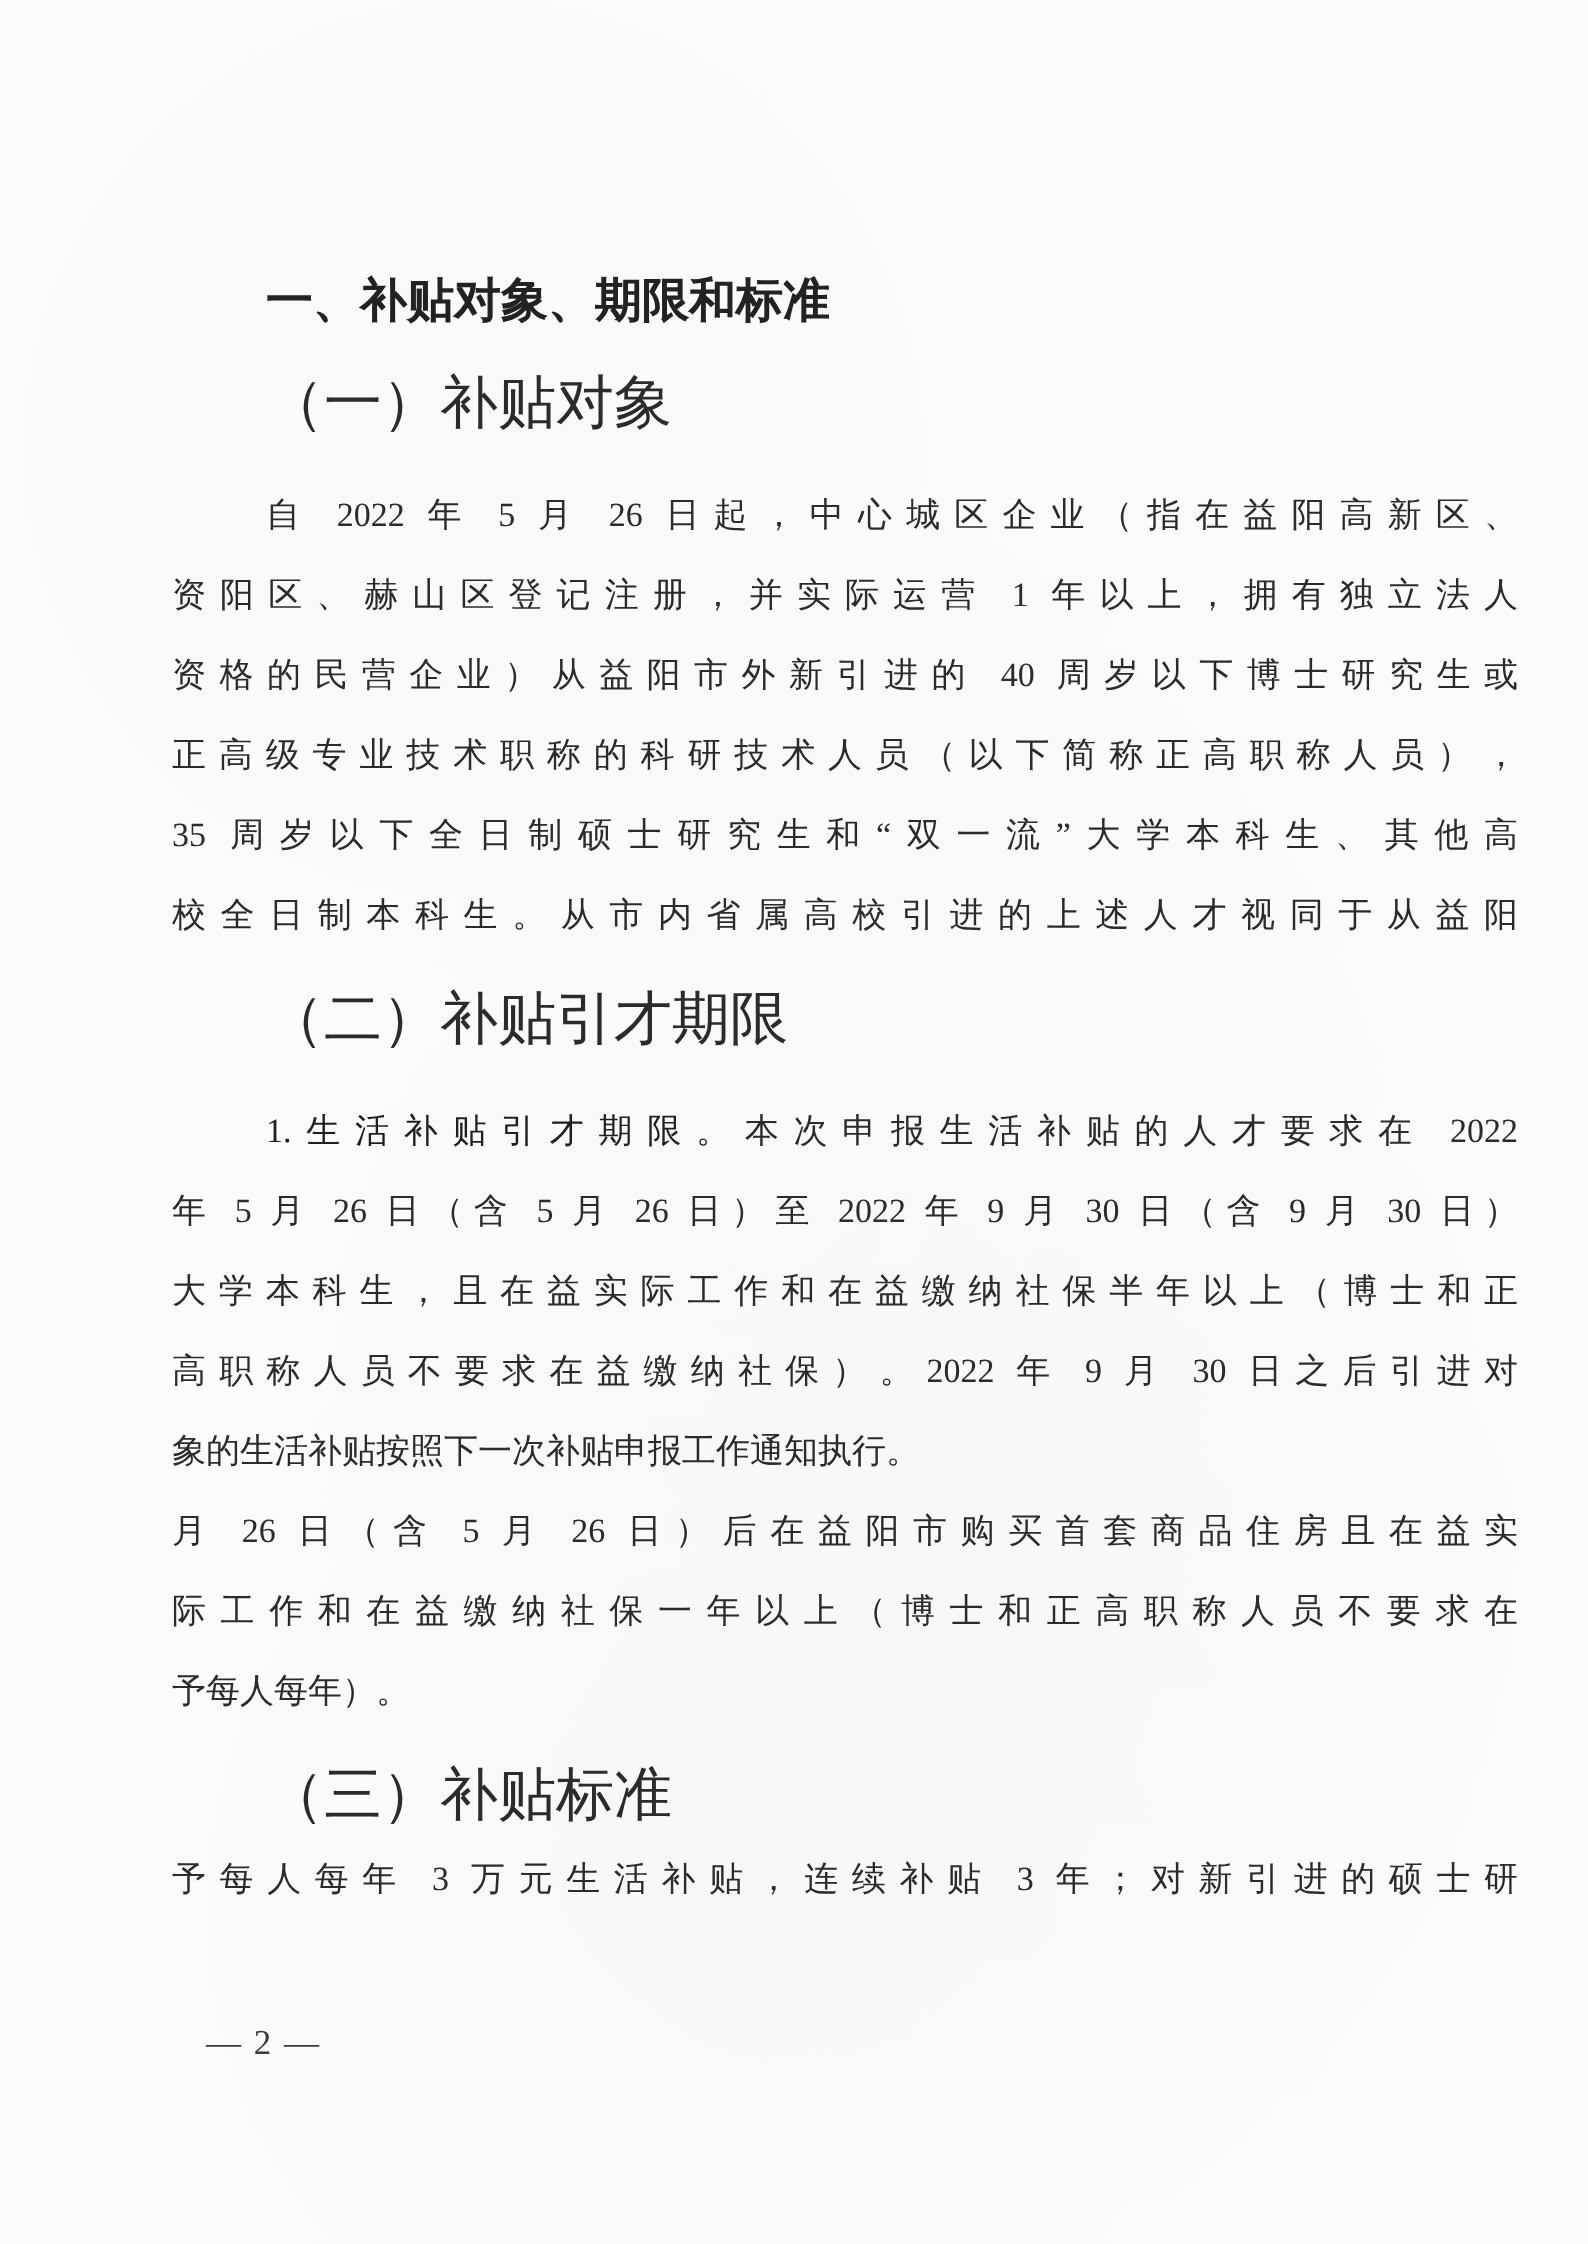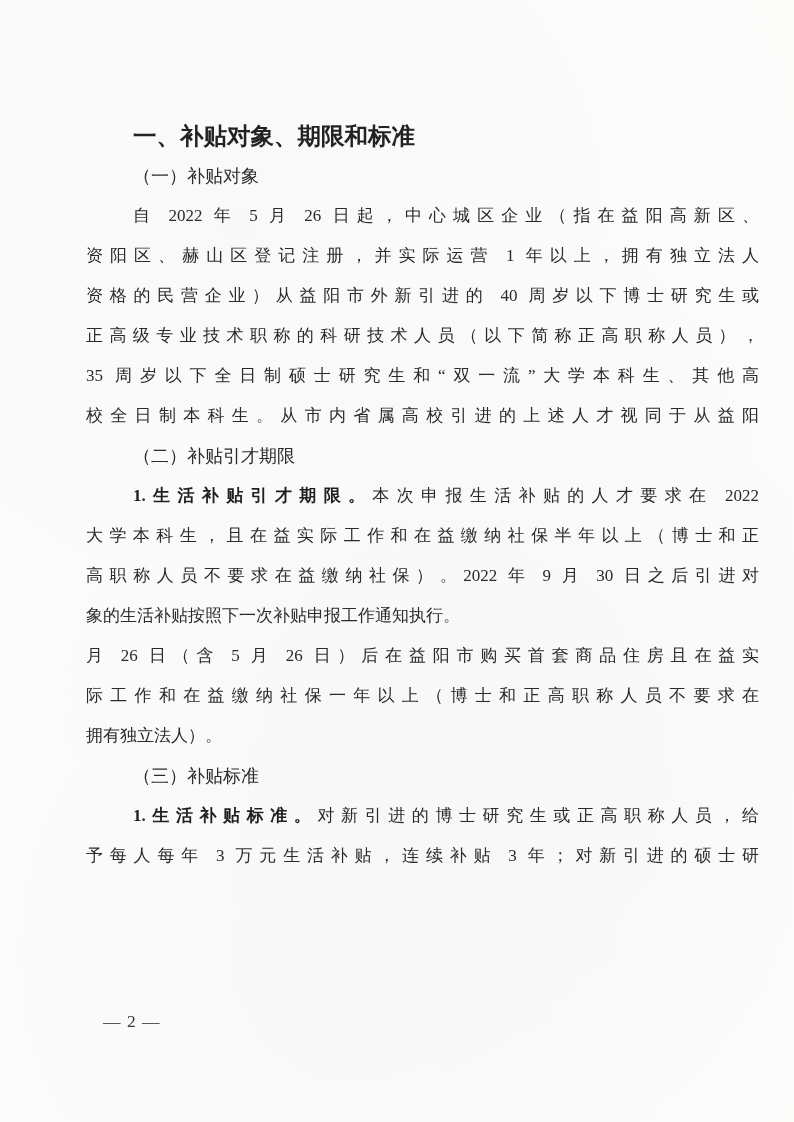"一、补贴对象、期限和标准" .line.indent { margin-top: none -> 14px }
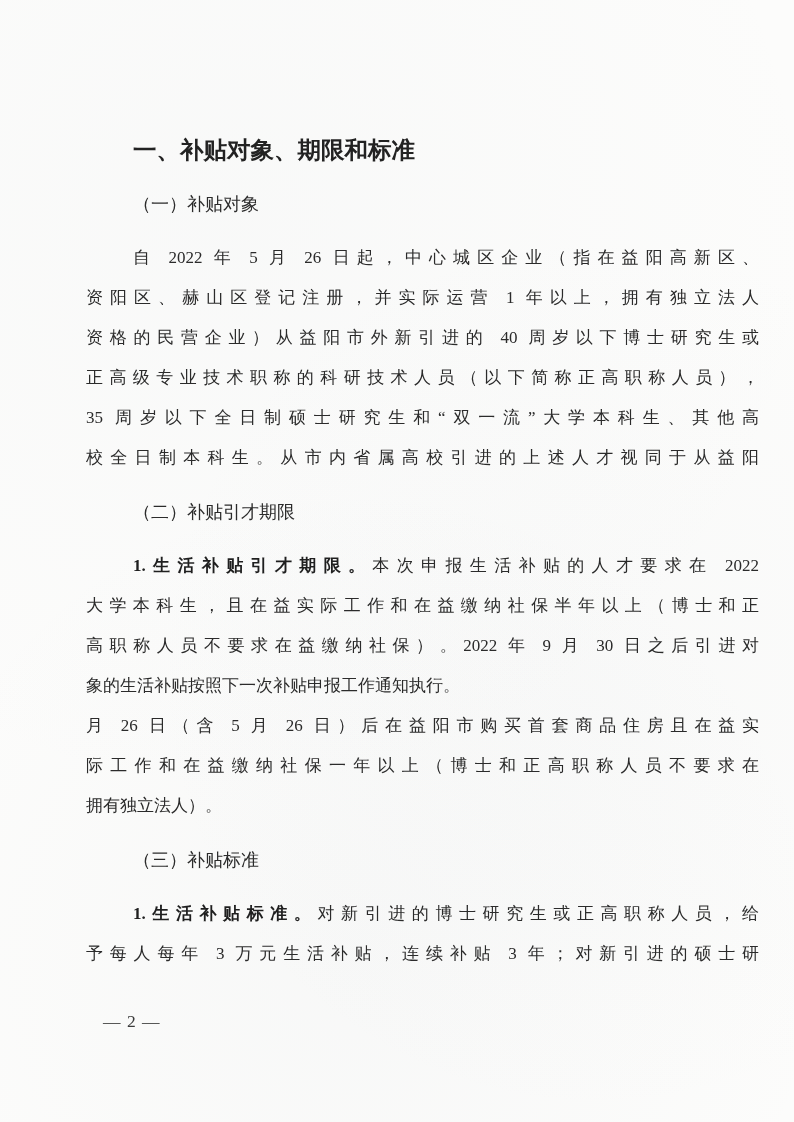"（一）补贴对象" .line.subheading { font-family: Liberation Serif, serif -> Liberation Mono, monospace; font-size: 18px -> 29px }
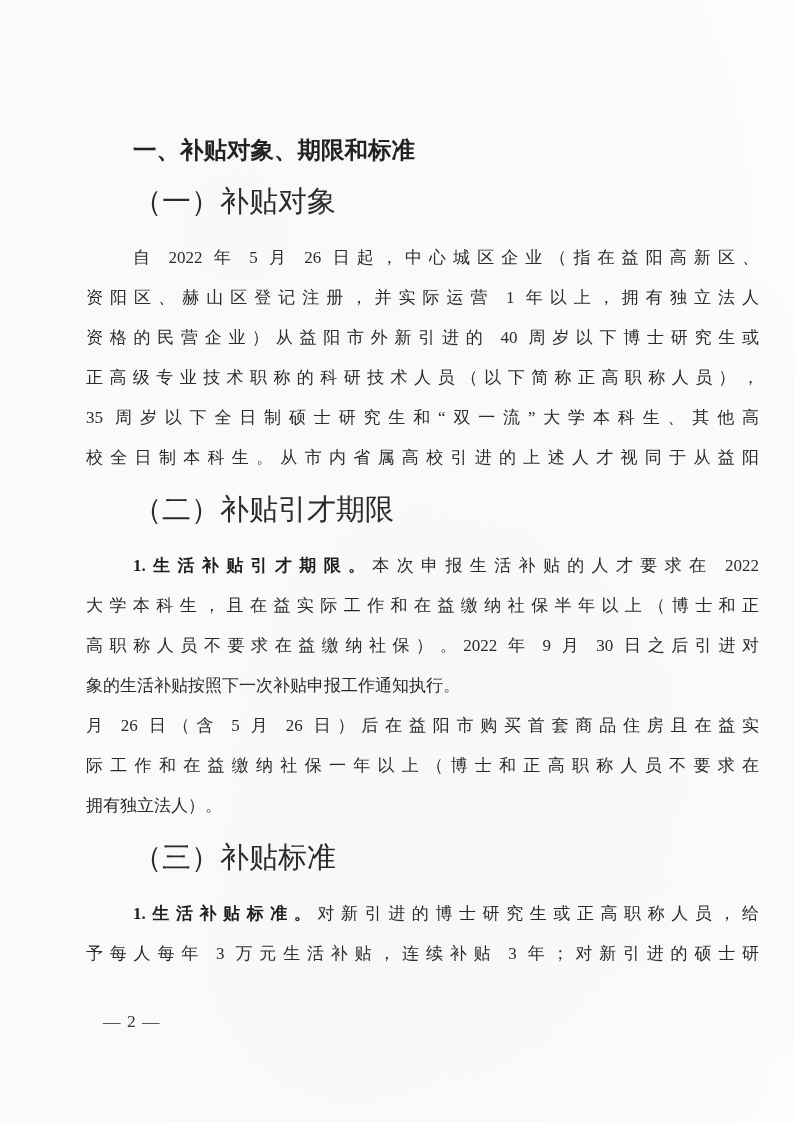"1.生活补贴引才期限。" .line b { font-weight: 700 -> 400 }
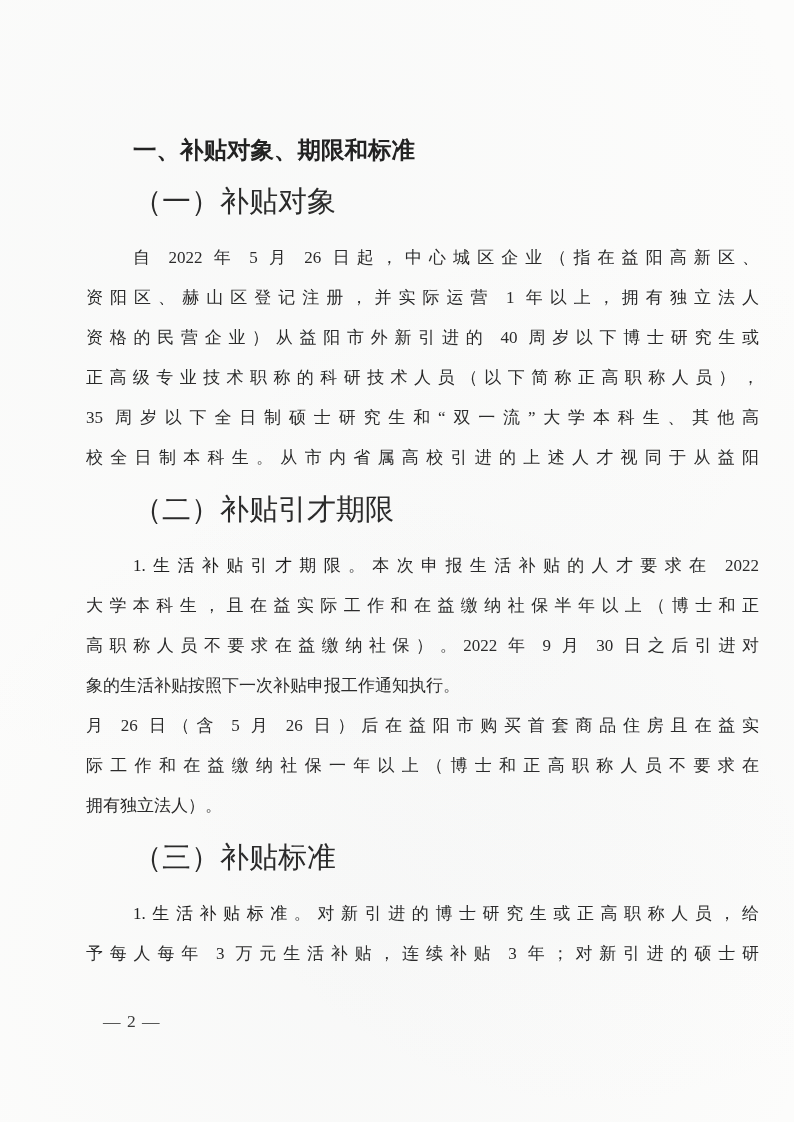"年 5 月 26 日（含" div.line { html: none -> <div>年 5 月 26 日（含 5 月 26 日）至 2022 年 9 月 30 日（含 9 月 30 日）</div> }
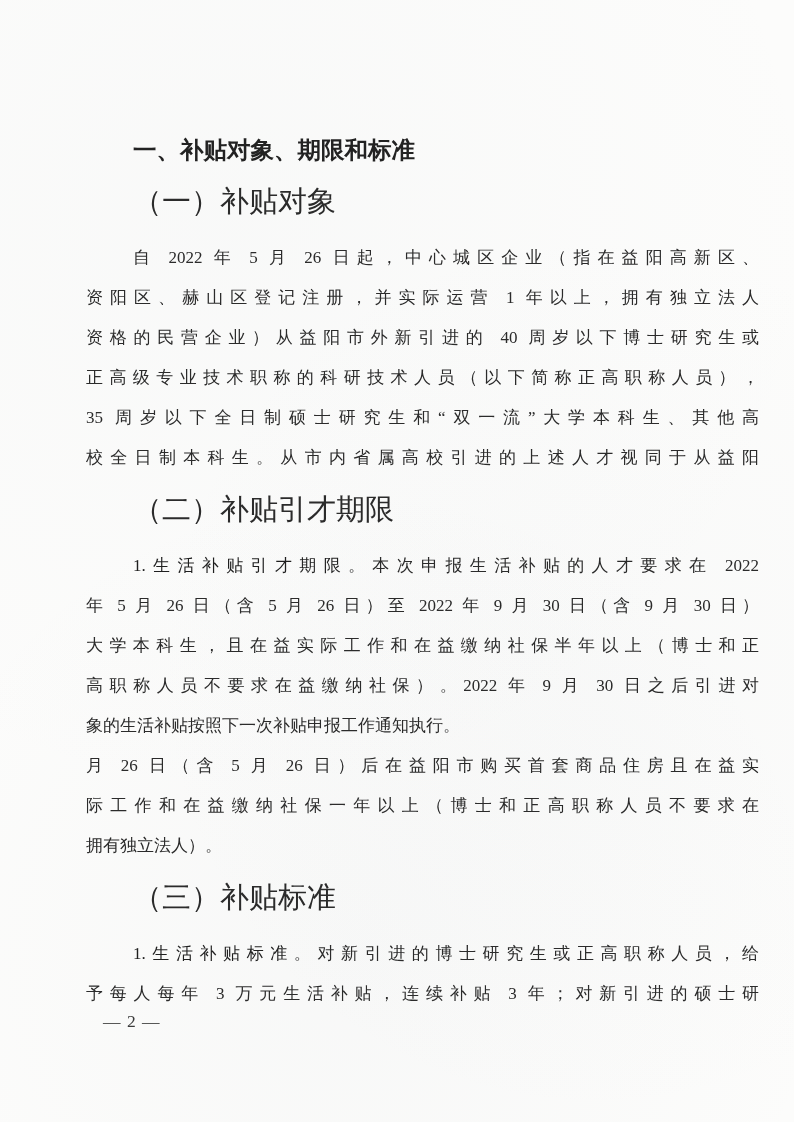"拥有独立法人）。" div.line { text: 拥有独立法人 -> 予每人每年 }
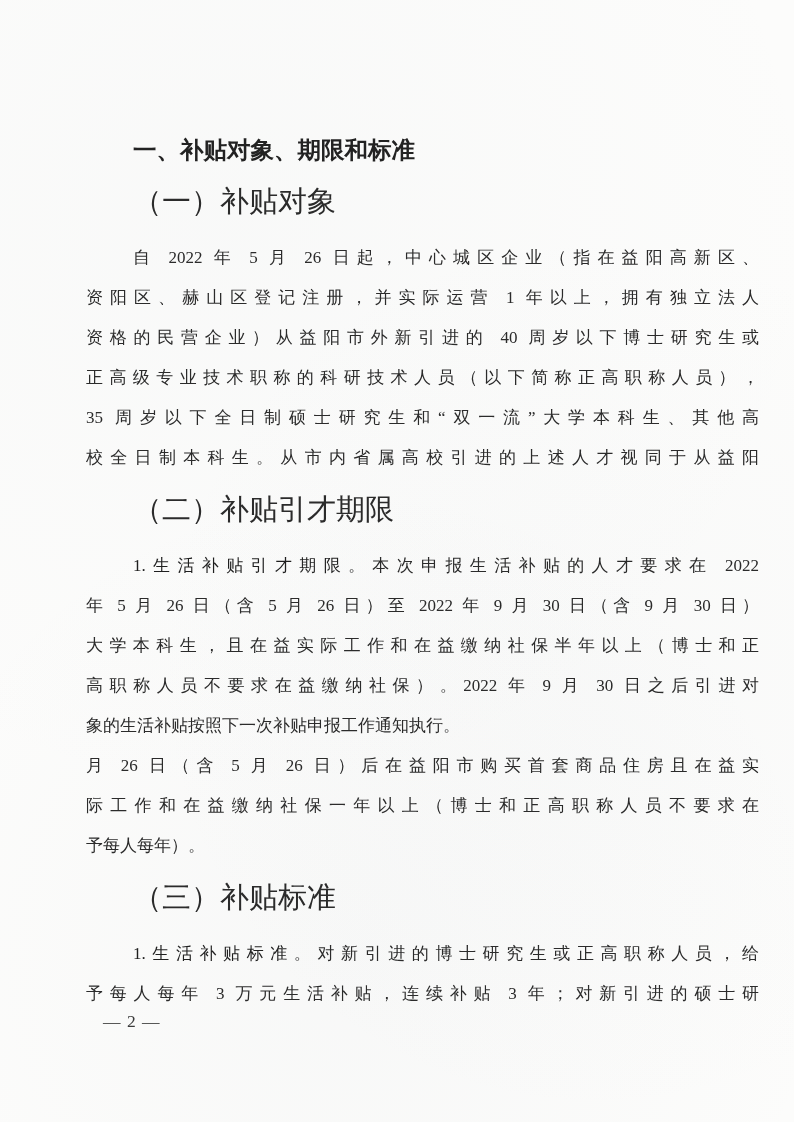"1.生活补贴标准。对新引进的博士研究生或正高职称人员，给" div.line { html: <div><b>1.生活补贴标准。</b>对新引进的博士研究生或正高职称人员，给</div> -> none }
